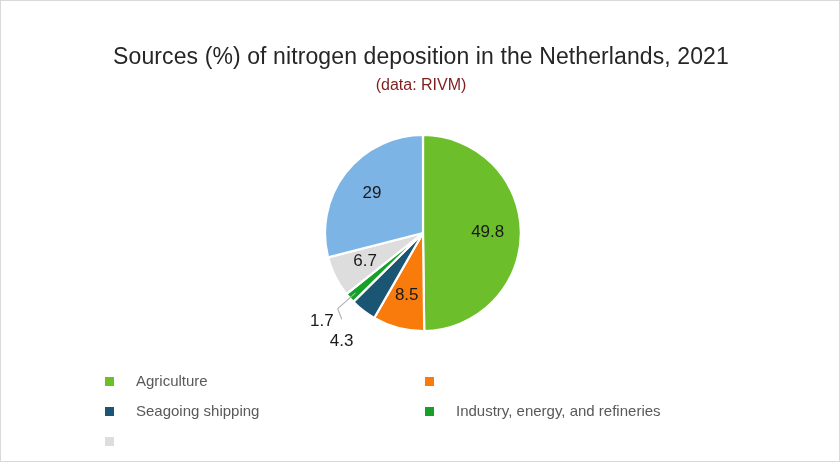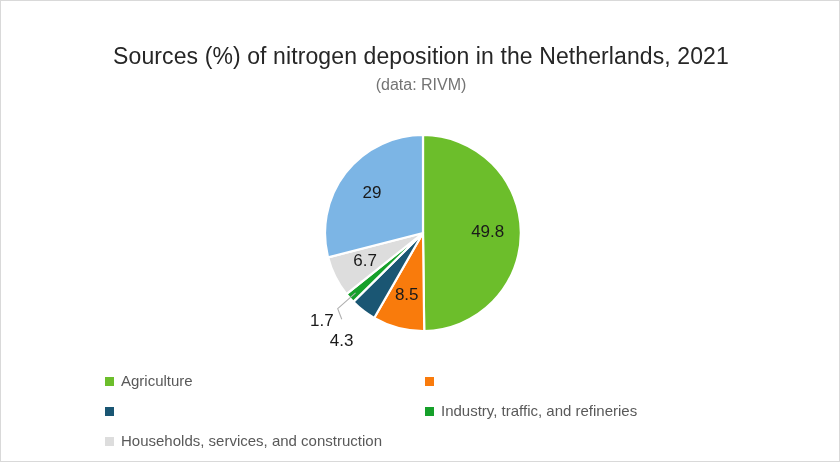"(data: RIVM)" #chart-subtitle { color: #737373 -> #7f1d1d }
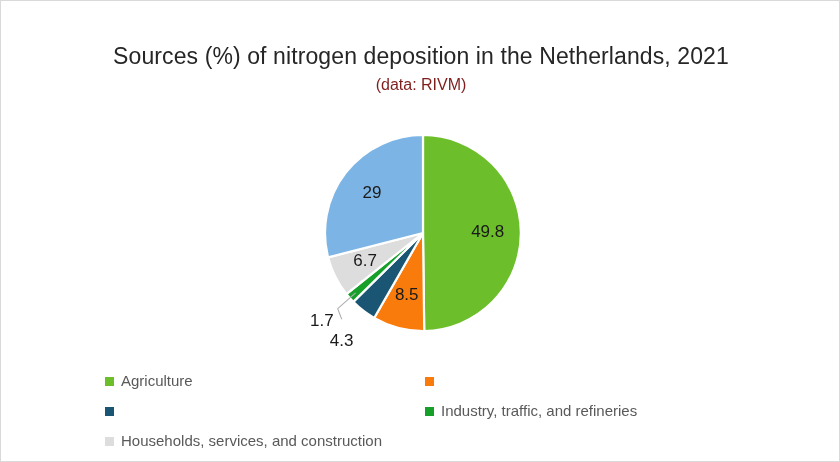"Agriculture" .legend-item { gap: 7px -> 22px }
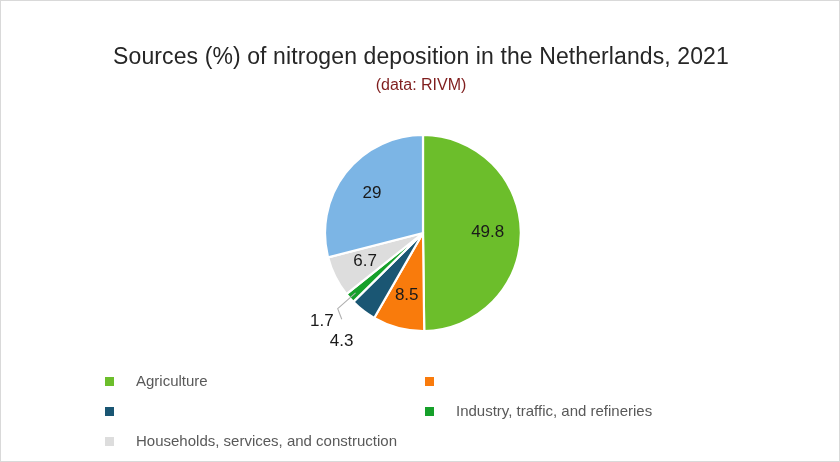"Seagoing shipping" span.legend-label { html: none -> <span>Seagoing shipping</span> }
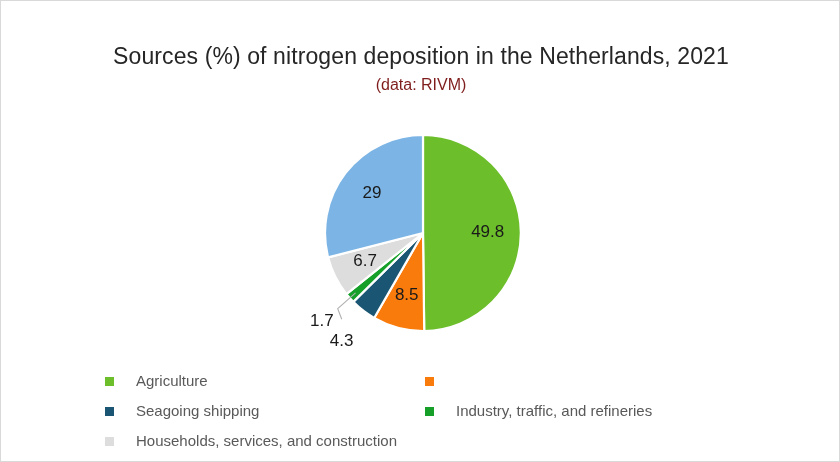"Industry, traffic, and refineries" span.legend-label { text: traffic -> energy }
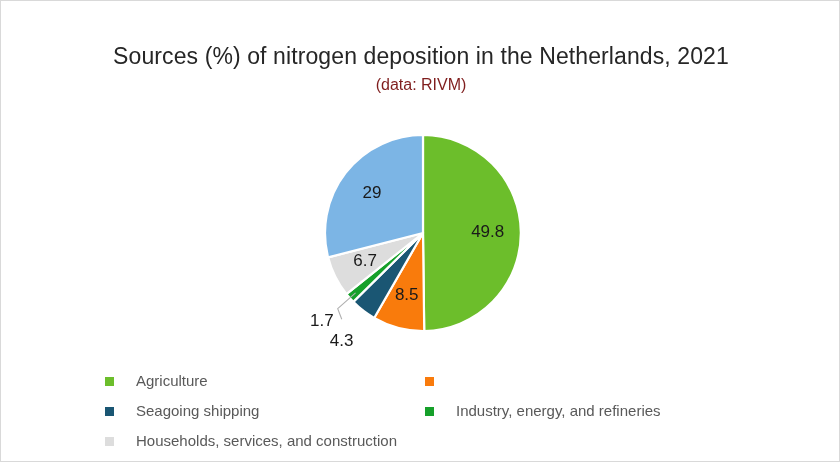"Households, services, and construction" span.legend-label { html: <span>Households, services, and construction</span> -> none }
